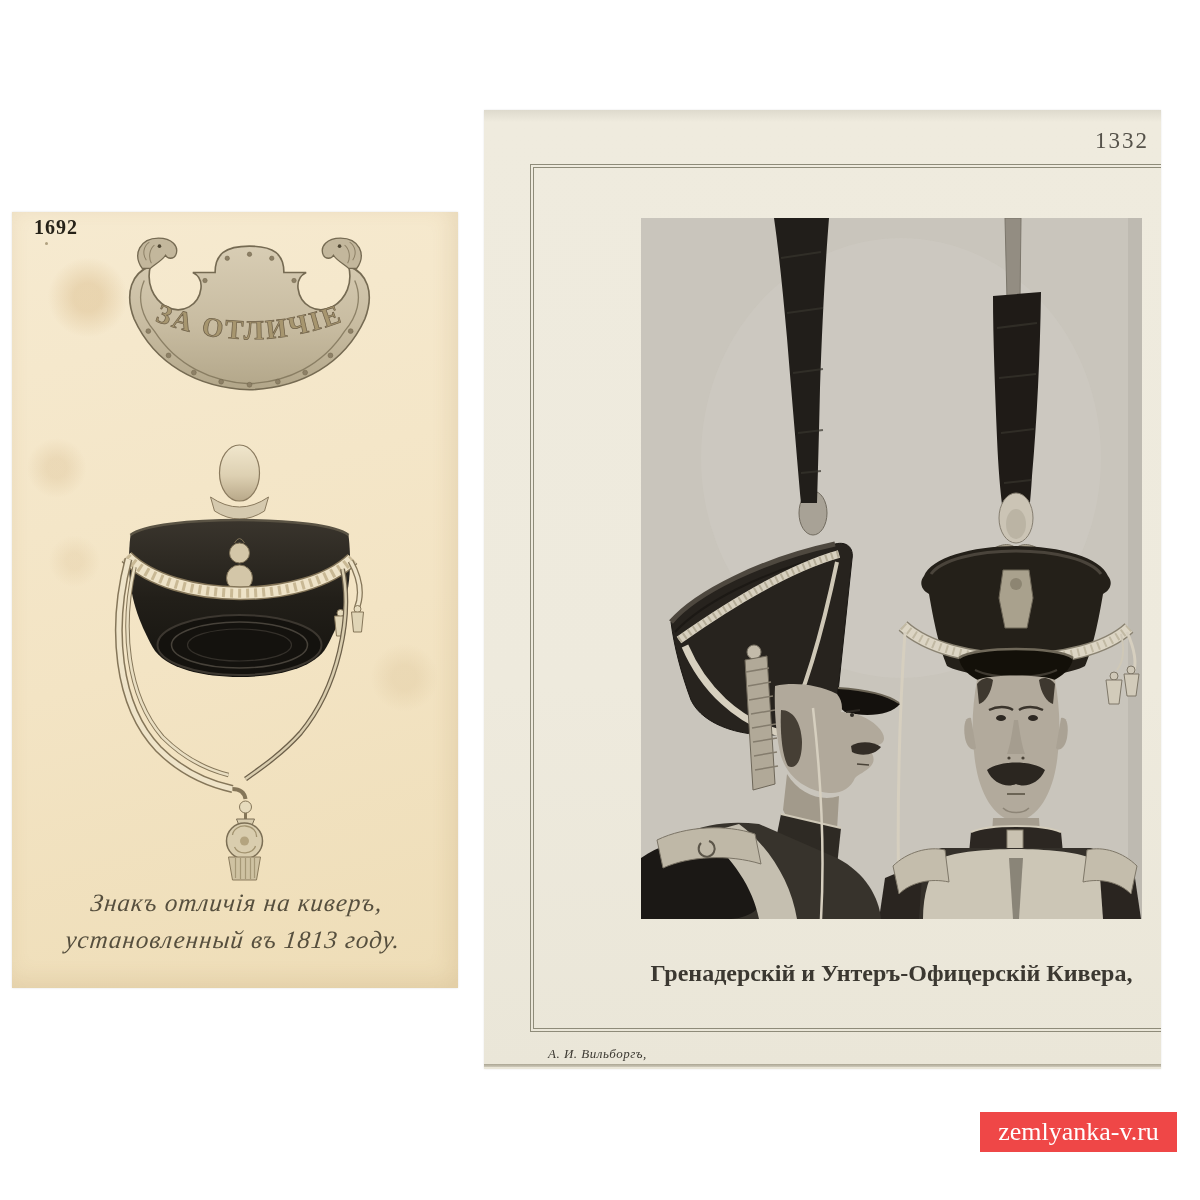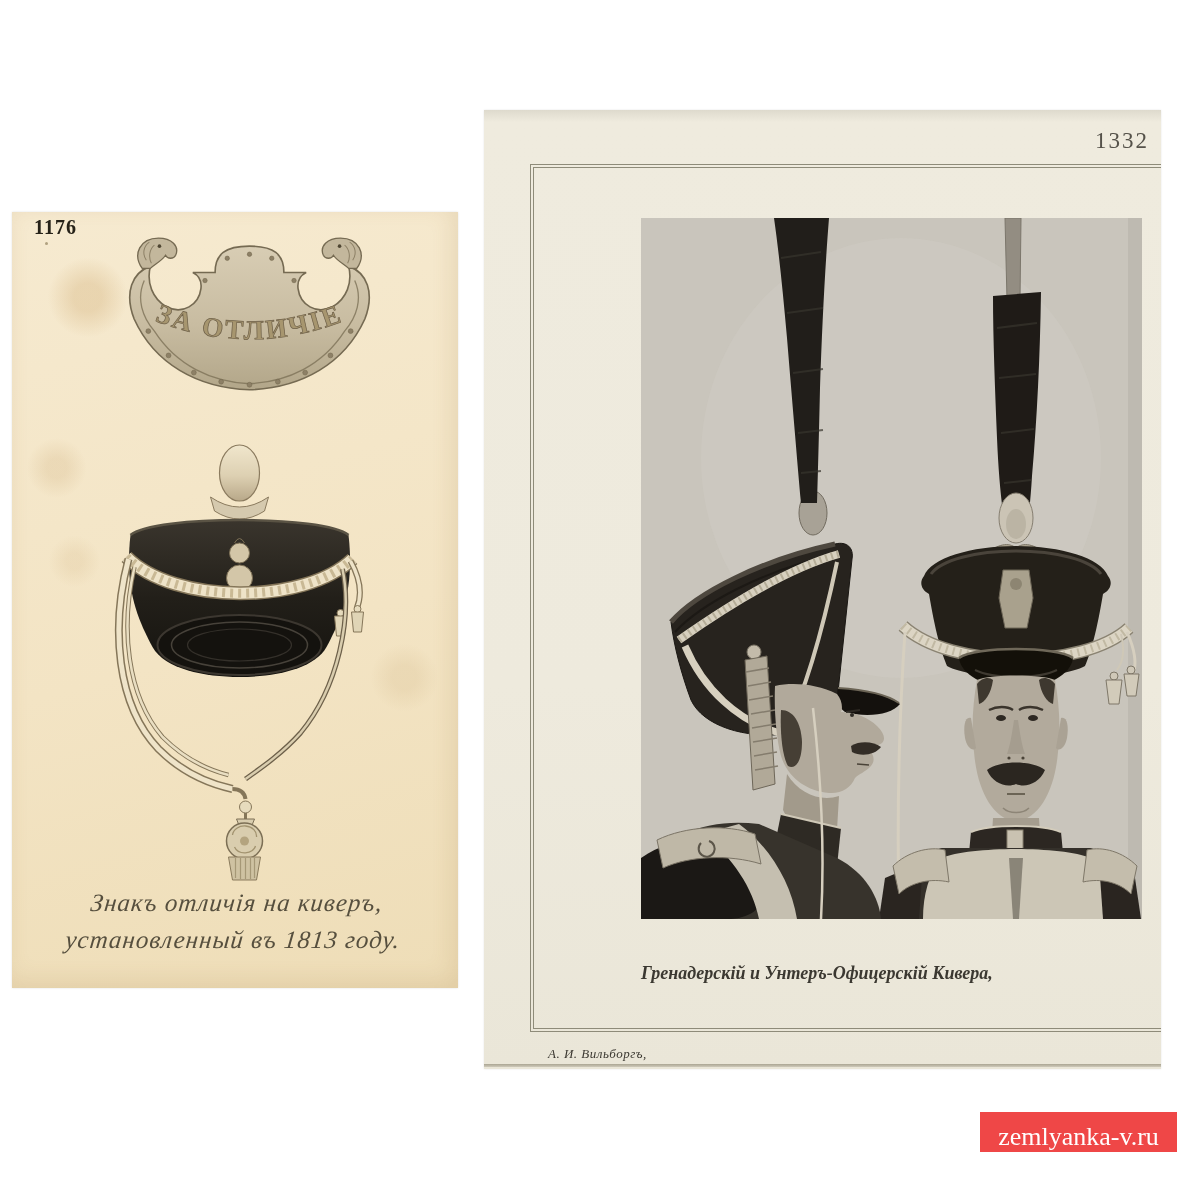"1176" div.pagenum-left { text: 1176 -> 1692 }
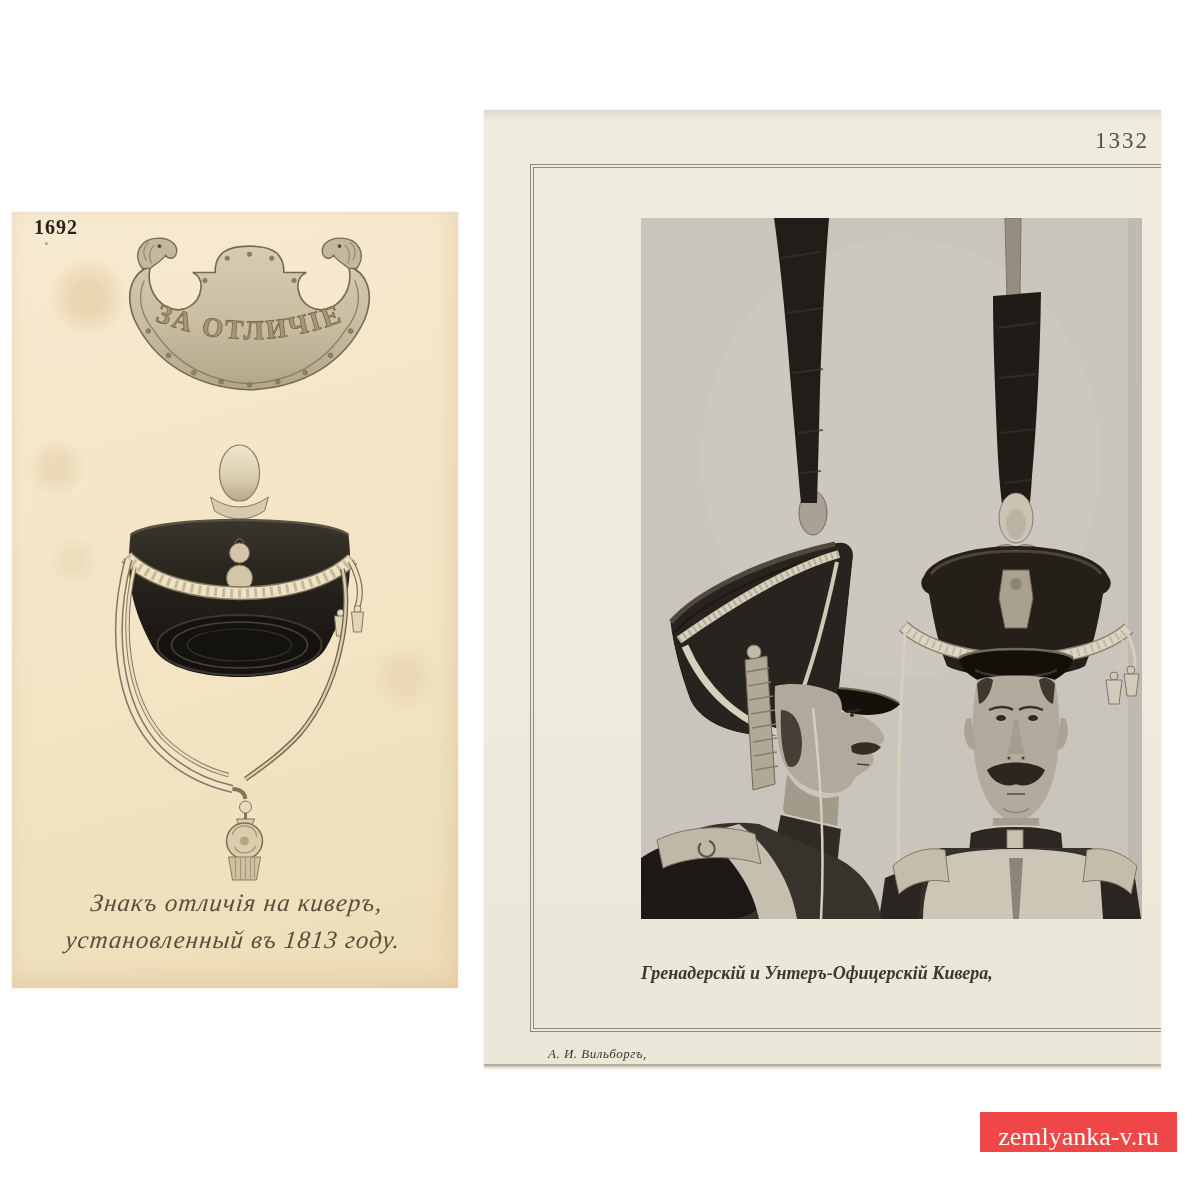"Гренадерскій и Унтеръ-Офицерскій Кивера," .caption-right { font-size: 18px -> 24px; font-style: italic -> none; text-align: left -> center }
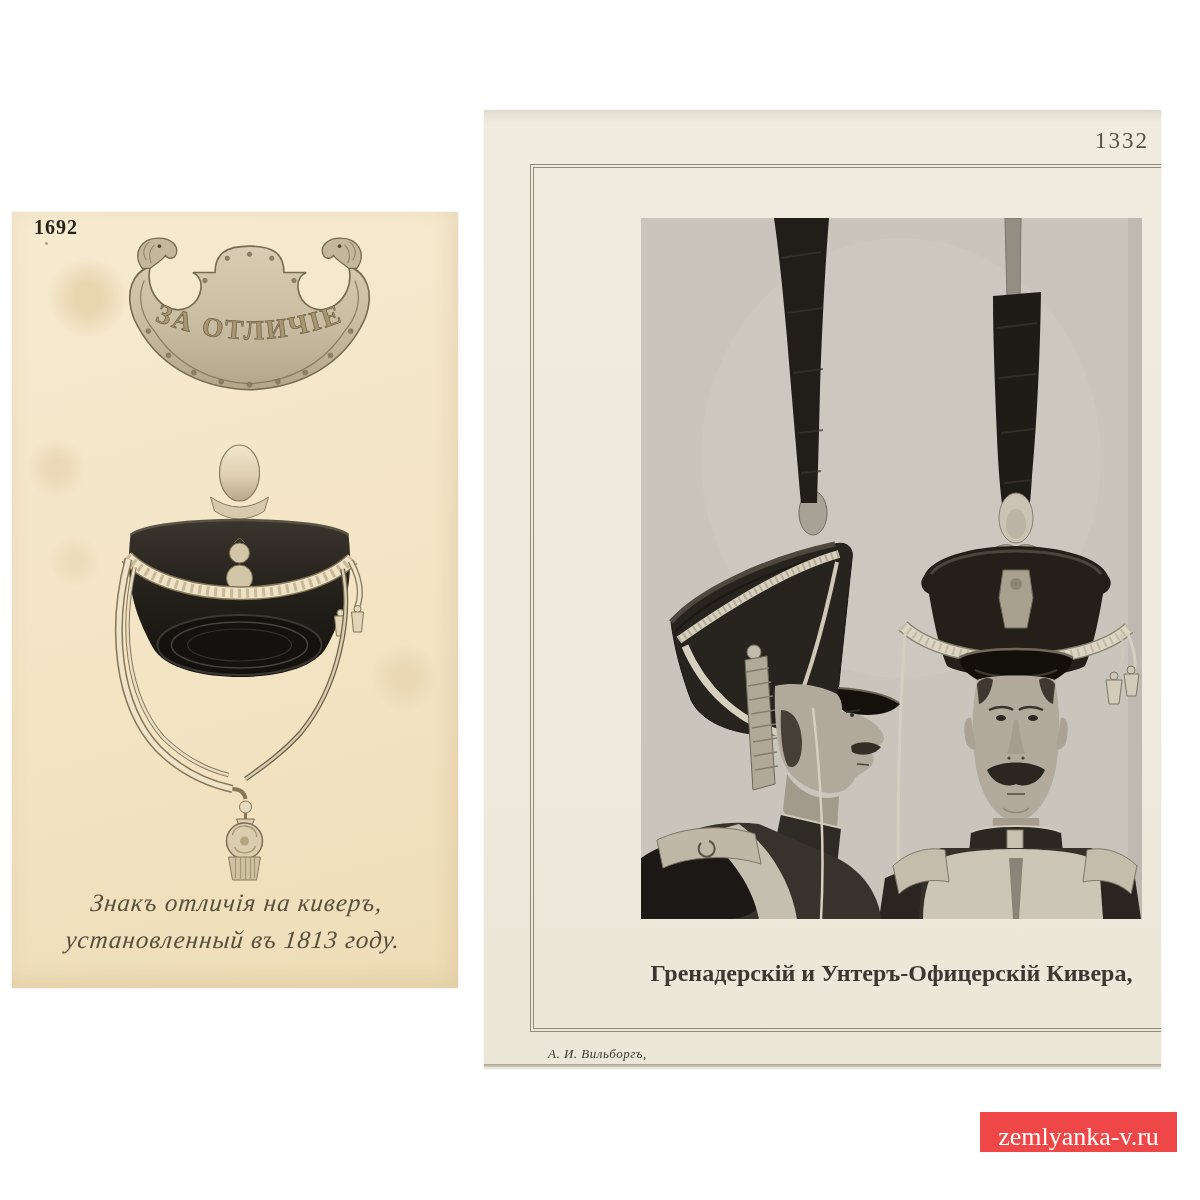"zemlyanka-v.ru" .watermark { align-items: flex-end -> center }
